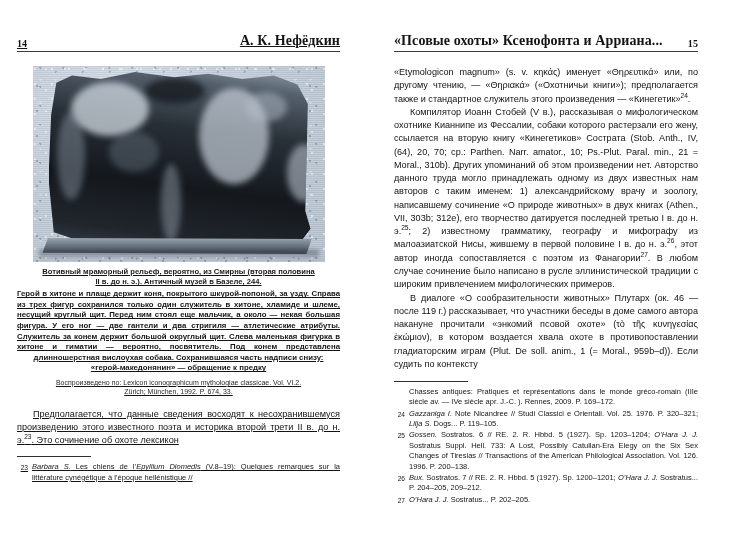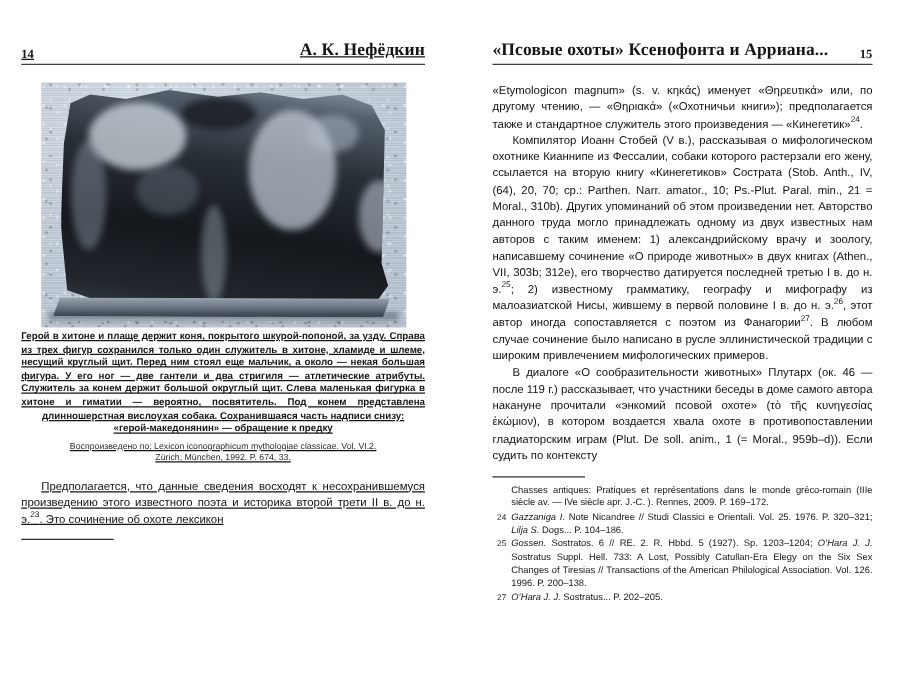"Вотивный мраморный рельеф, вероятно, из" div.cap { html: none -> <div> <span>Вотивный мраморный рельеф, вероятно, из Смирны (вторая половина</span><br> <span>II в. до н. э.). Античный музей в Базеле, 244.</span> </div> }
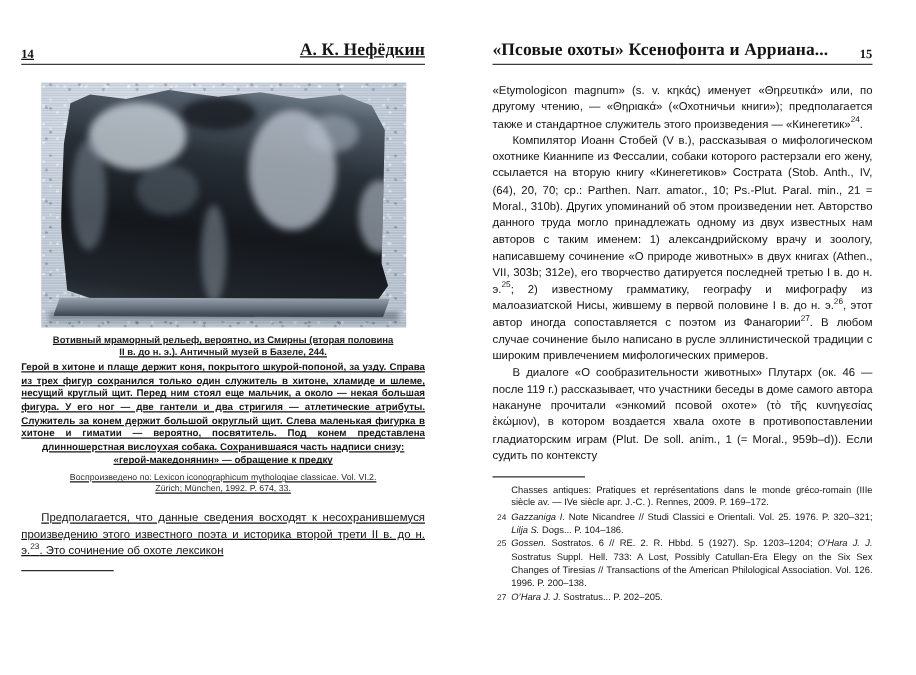"Dogs... P. 104–186." span { text: 104–186 -> 119–105 }
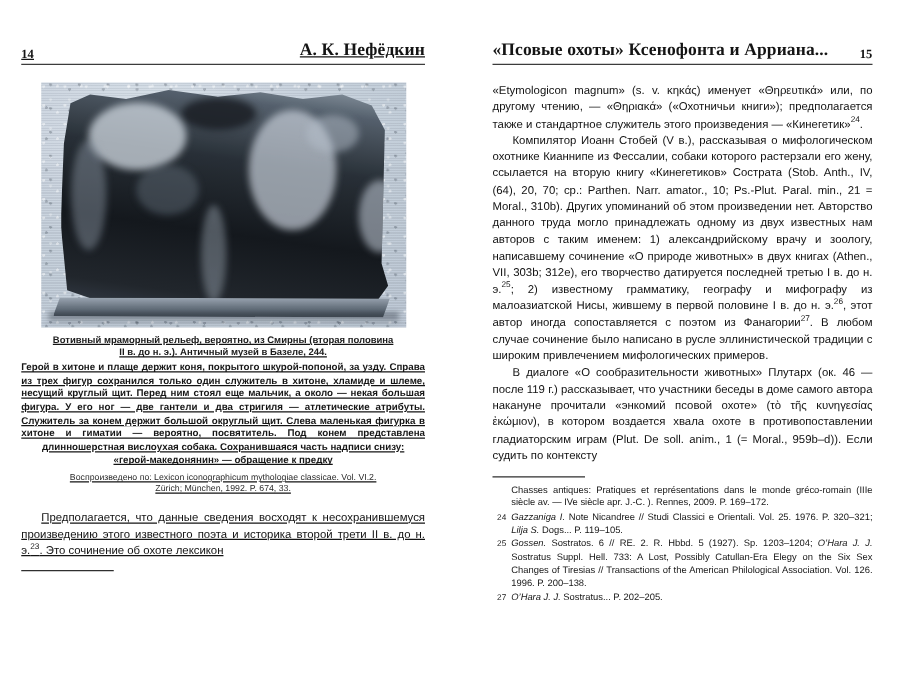"Barbara S. Les chiens de" div.footnotes { html: none -> <div> <div> <span>23</span> <span><i>Barbara S.</i><span> Les chiens de l’</span><i>Epyllium Diomedis</i><span> (V.8–19): Quelques remarques sur la littérature cynégétique à l’époque hellénistique //</span></span> </div> </div> }
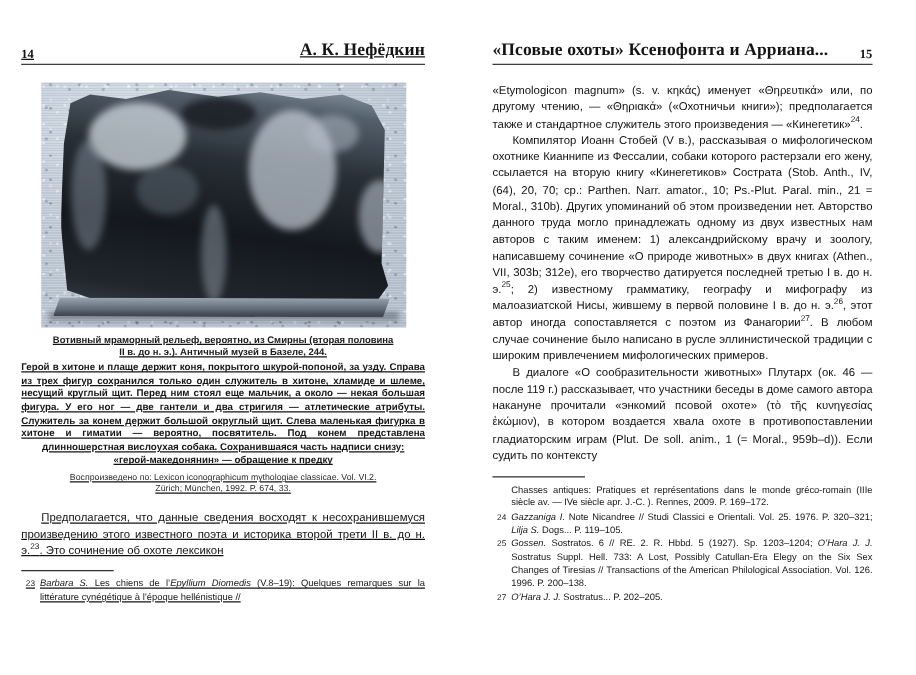"Bux. Sostratos. 7 // RE." div.fn { html: none -> <div> <span>26</span> <span><i>Bux.</i><span> Sostratos. 7 // RE. 2. R. Hbbd. 5 (1927). Sp. 1200–1201; </span><i>O’Hara J. J.</i><span> Sostratus... P. 204–205, 209–212.</span></span> </div> }
